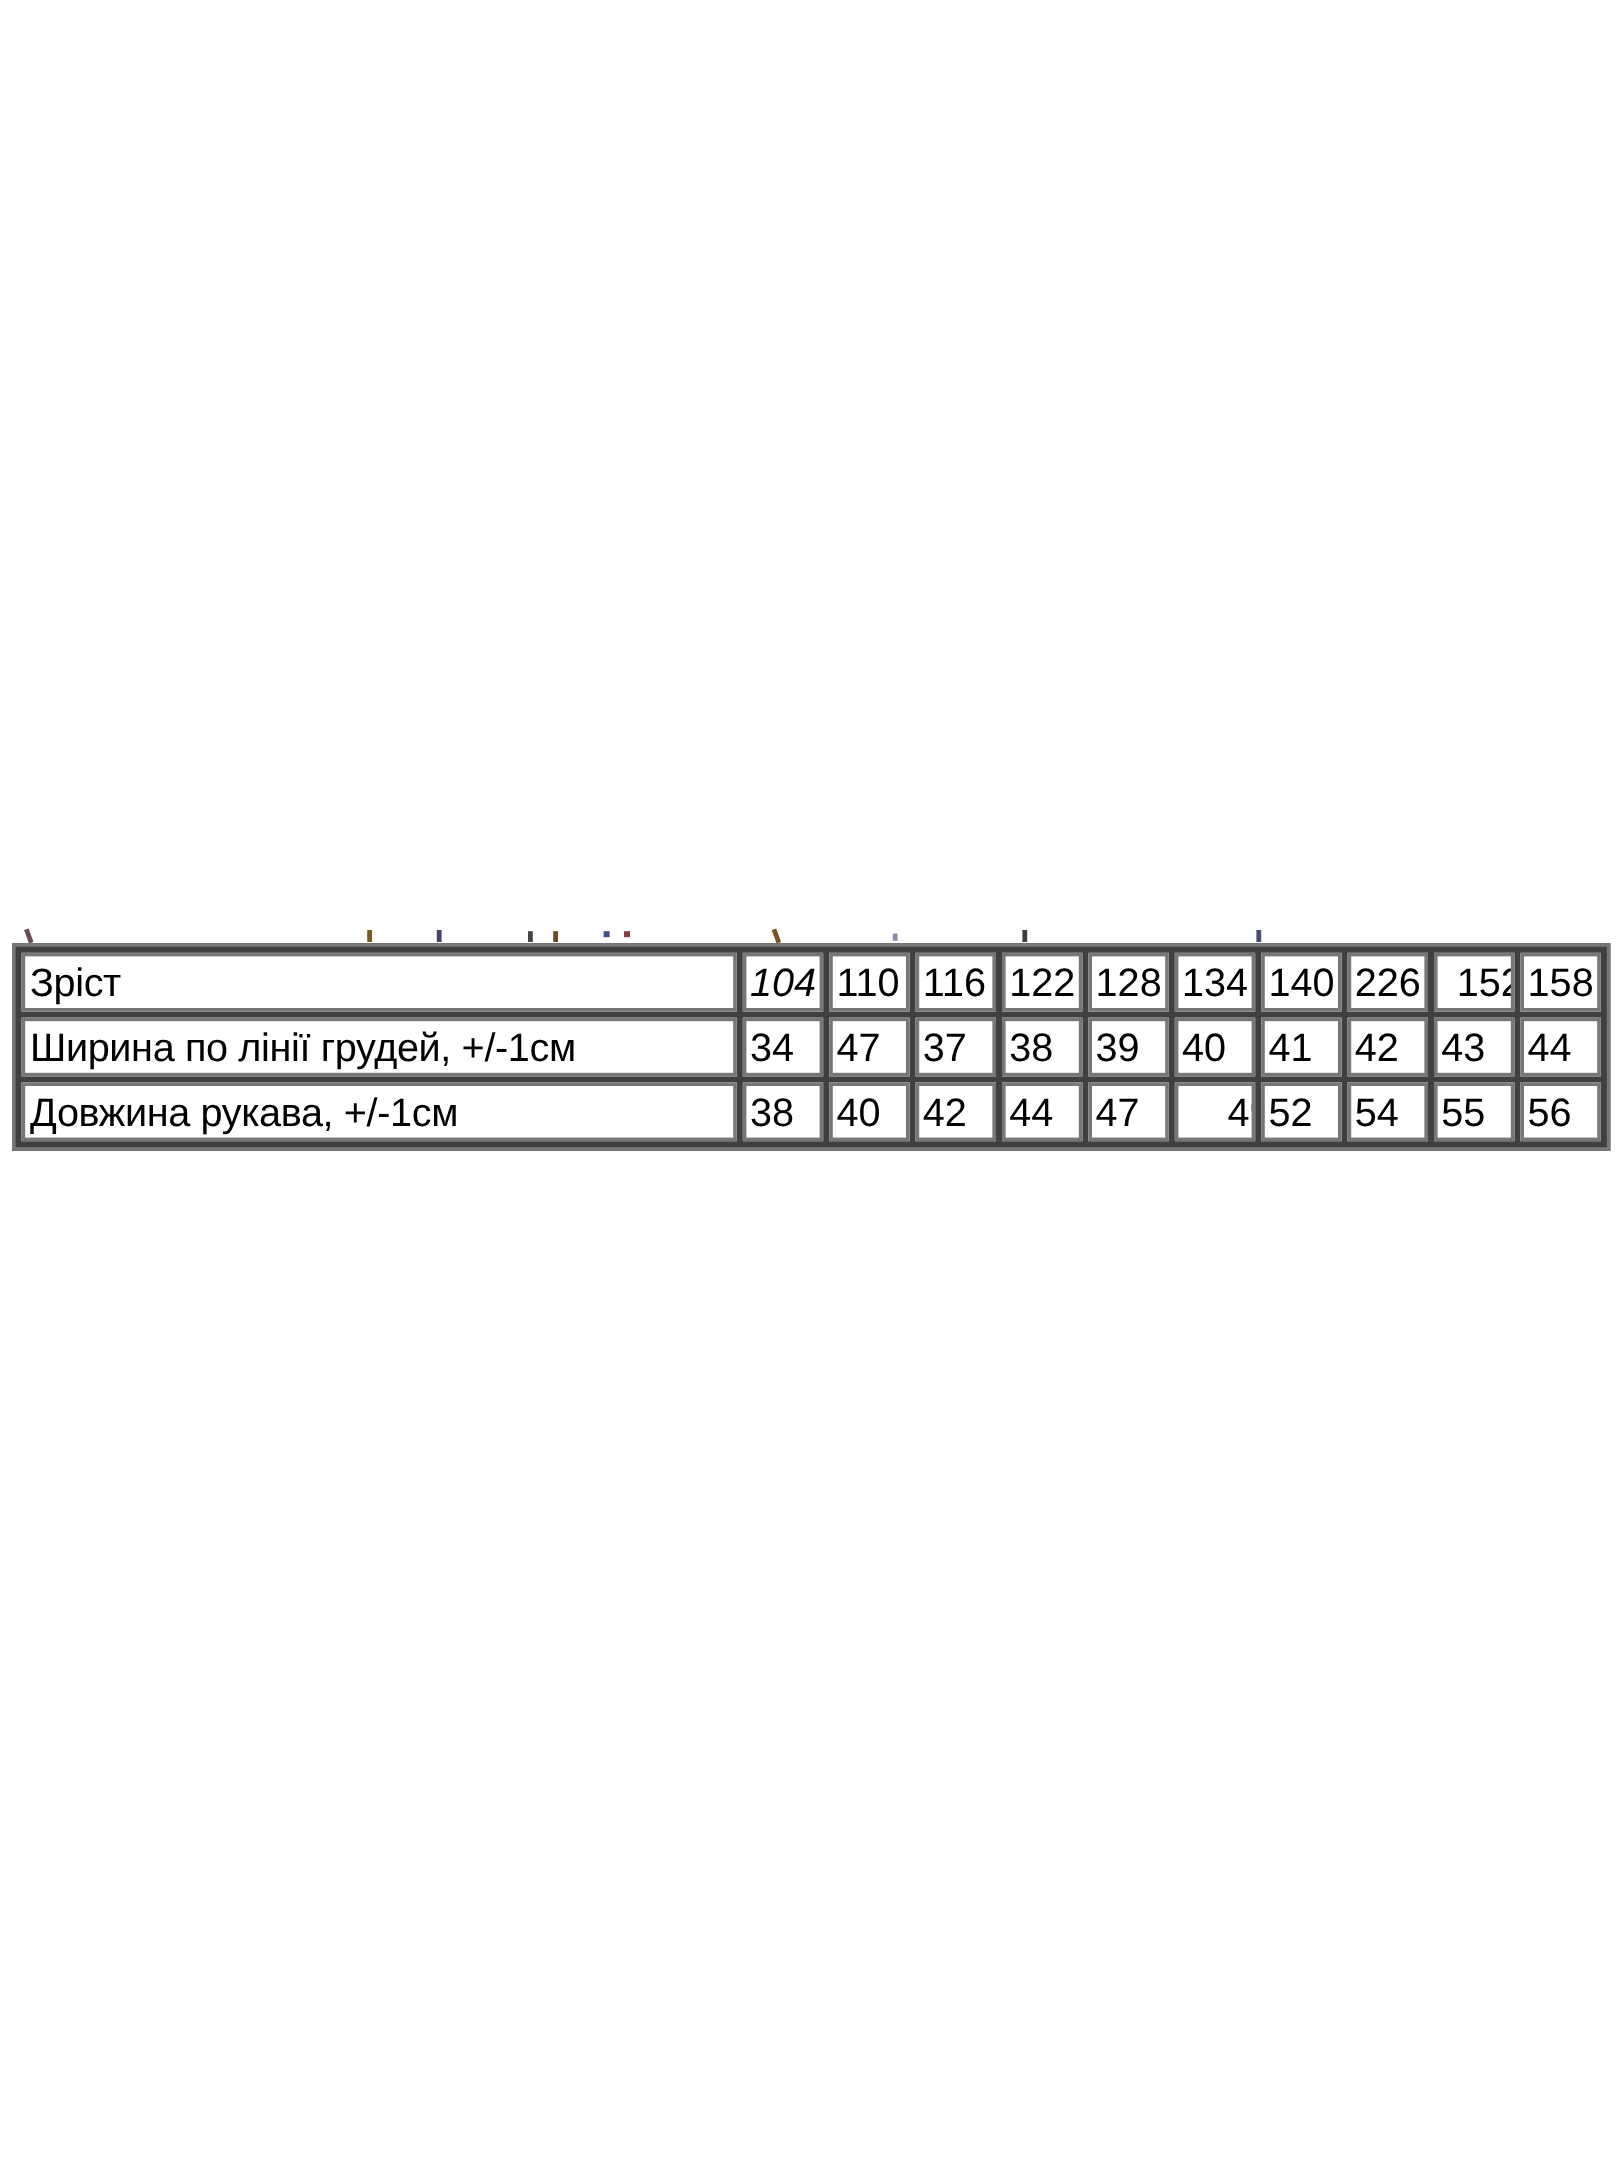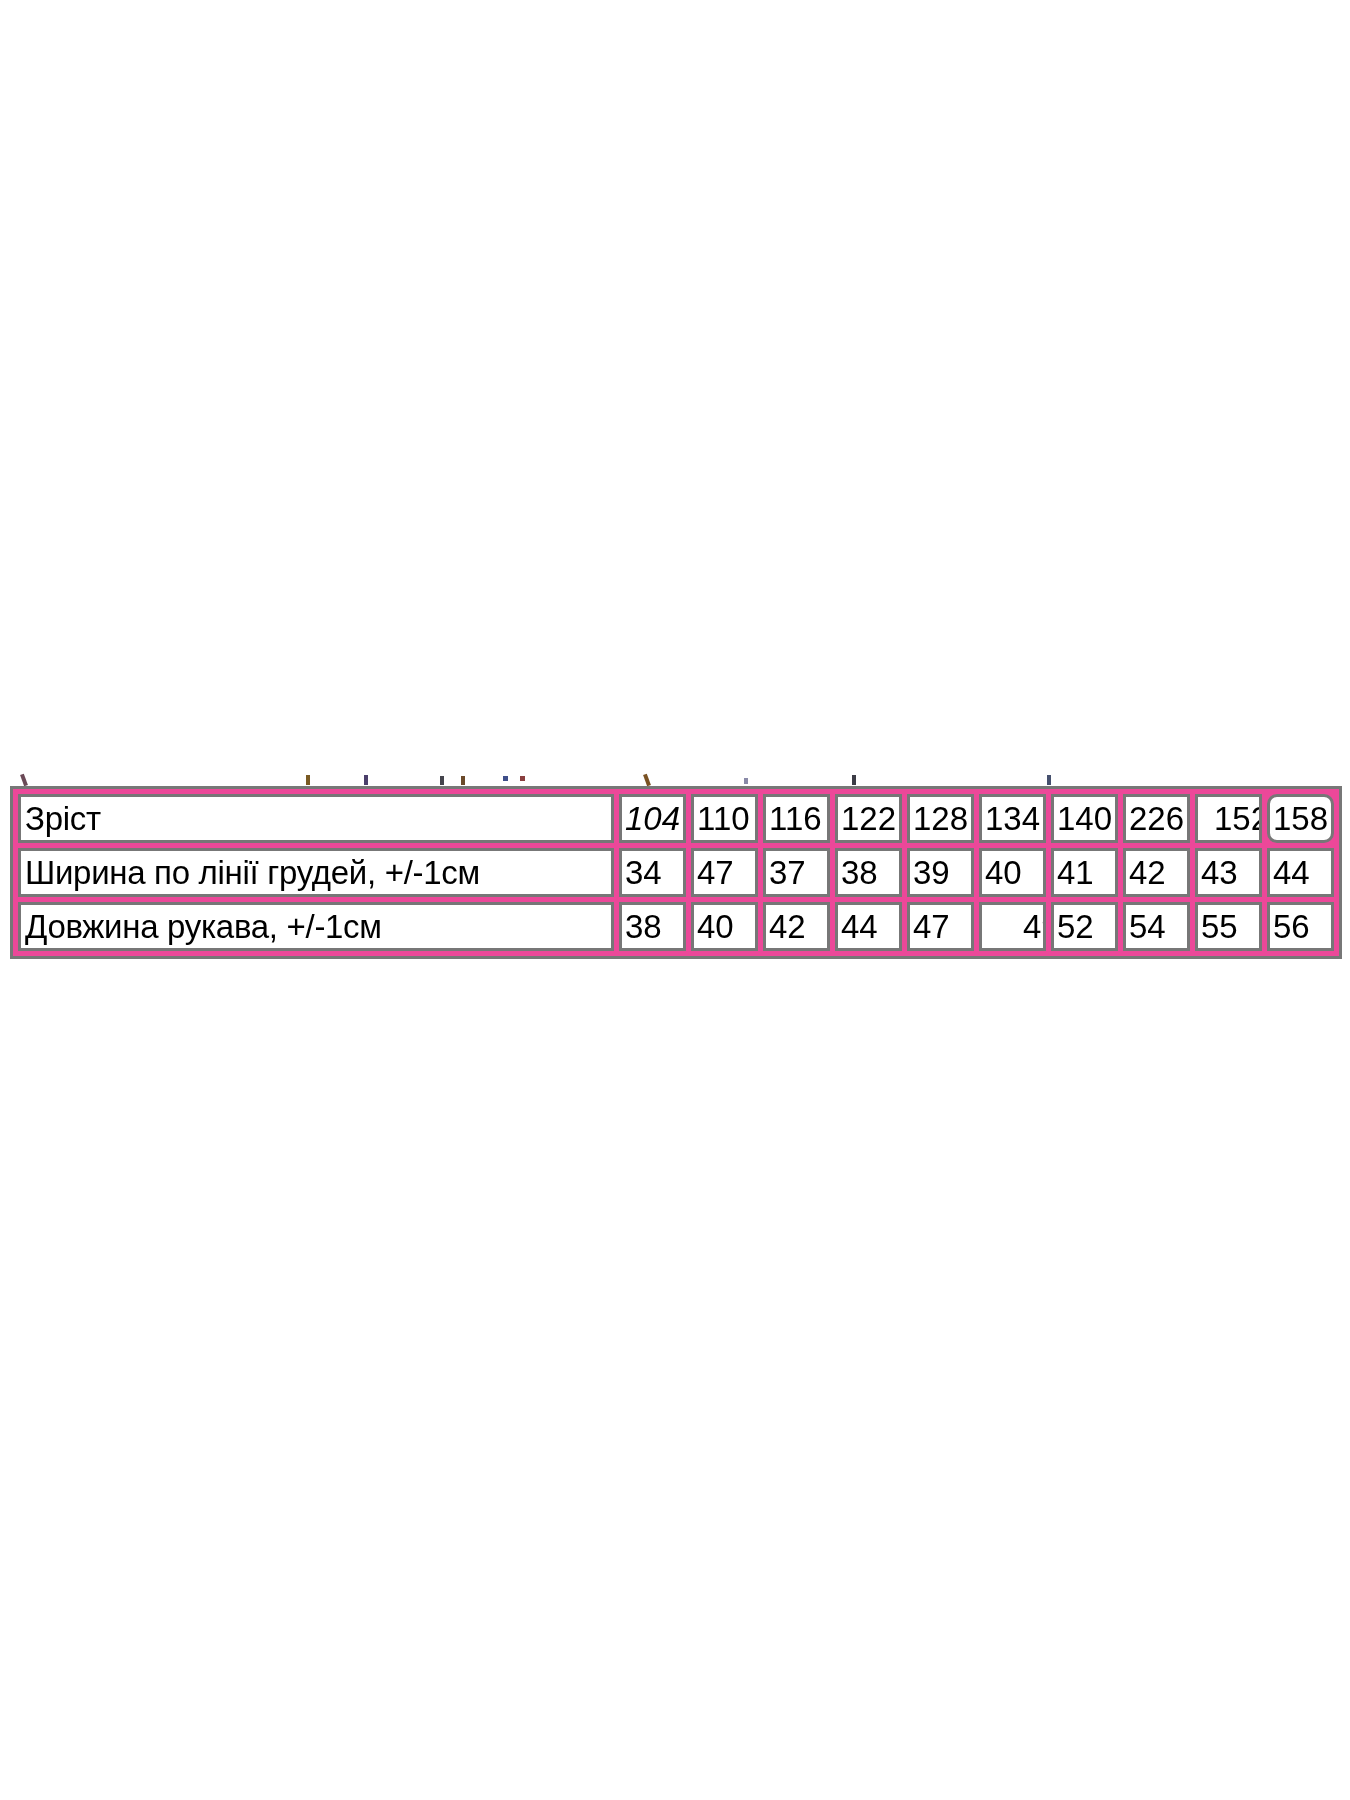"Зріст" table.size-table { background: #ec4899 -> #404040 }
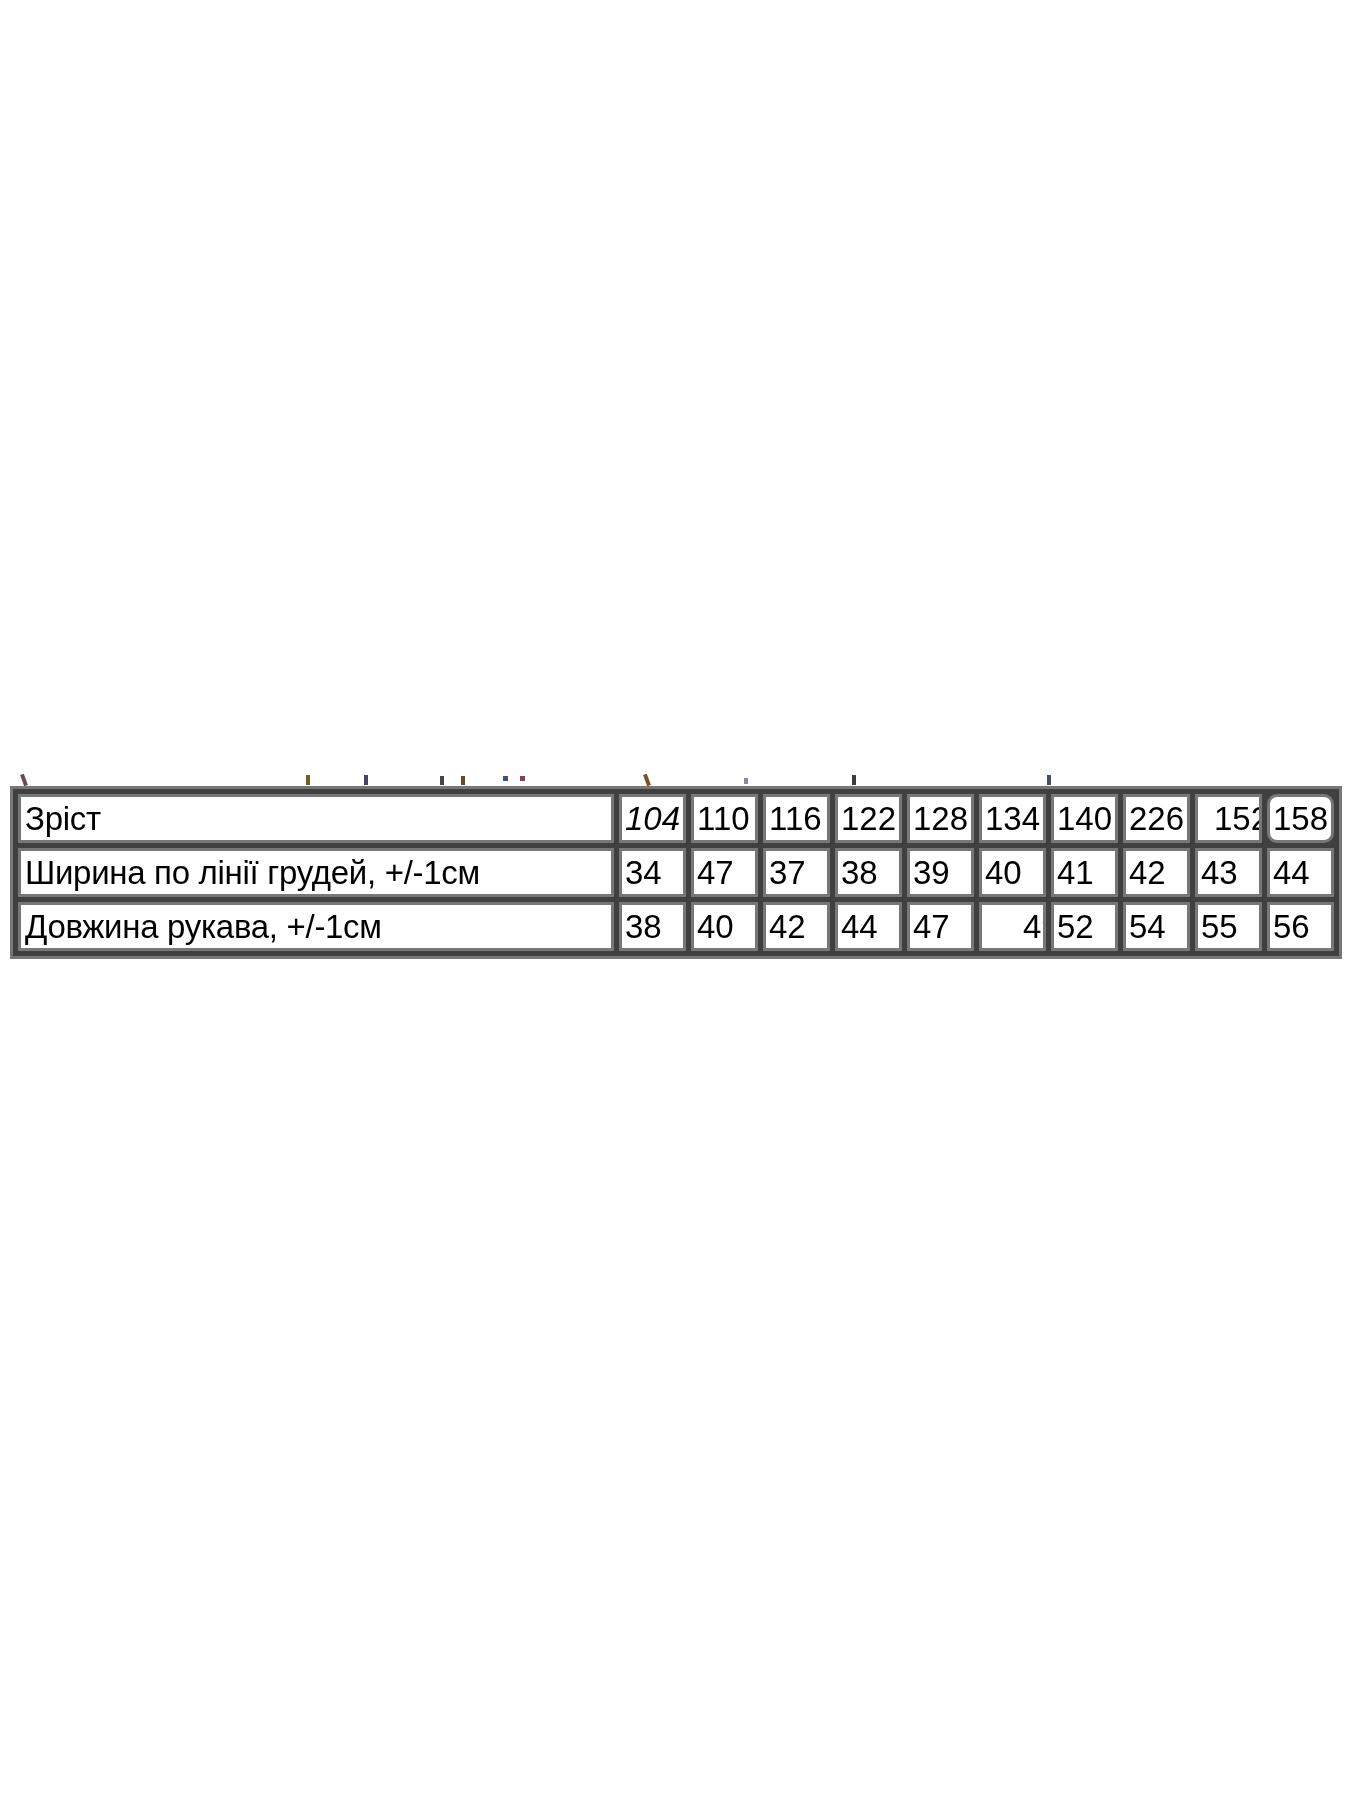"158" td.num-cell { border-radius: 10px -> none }
